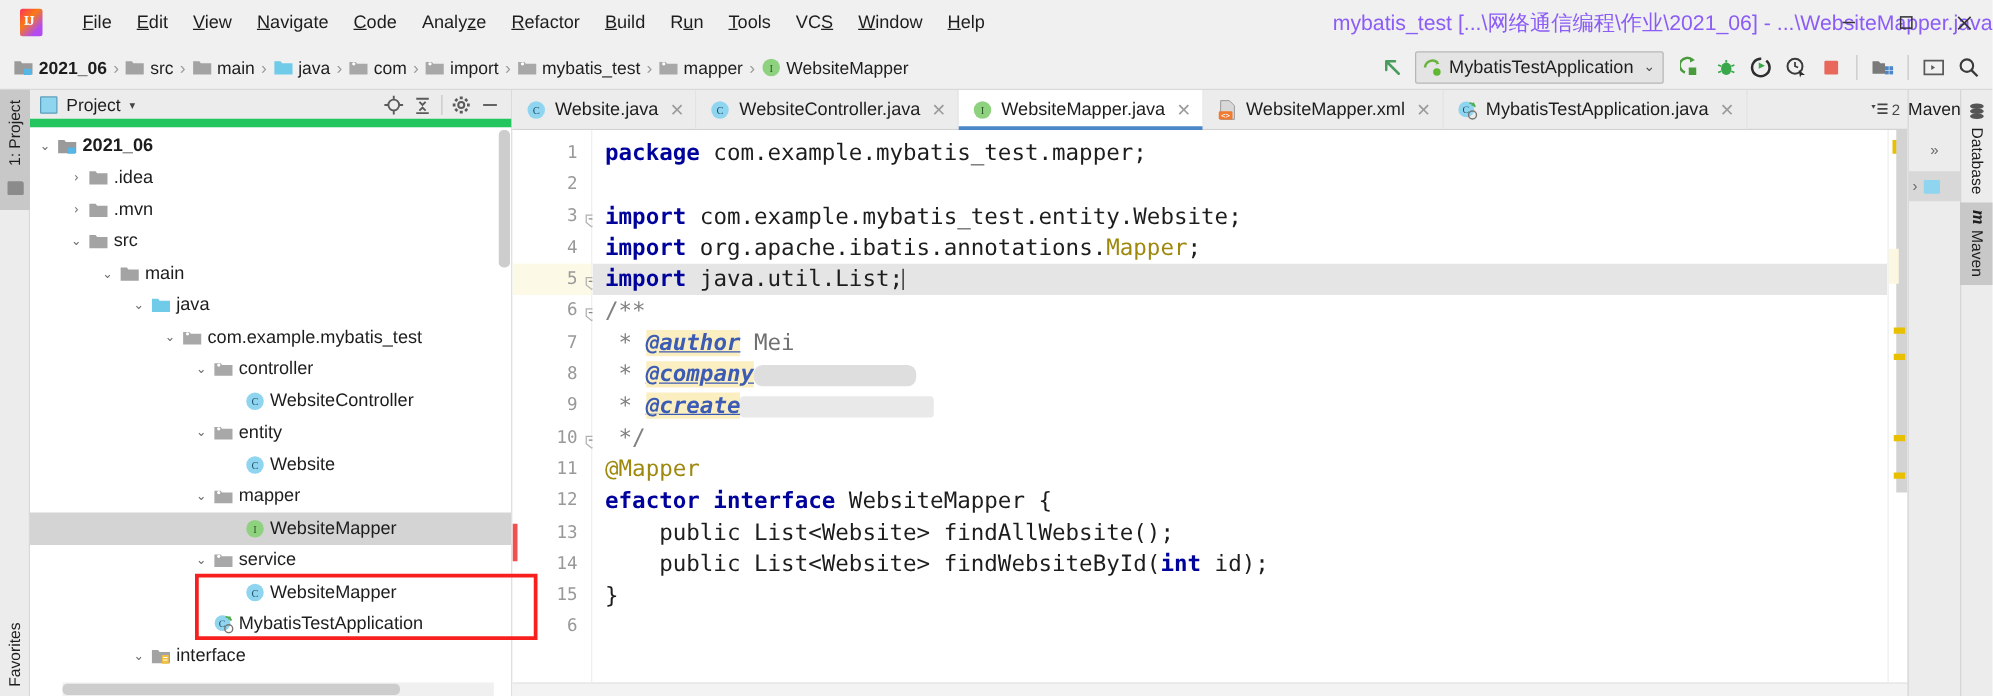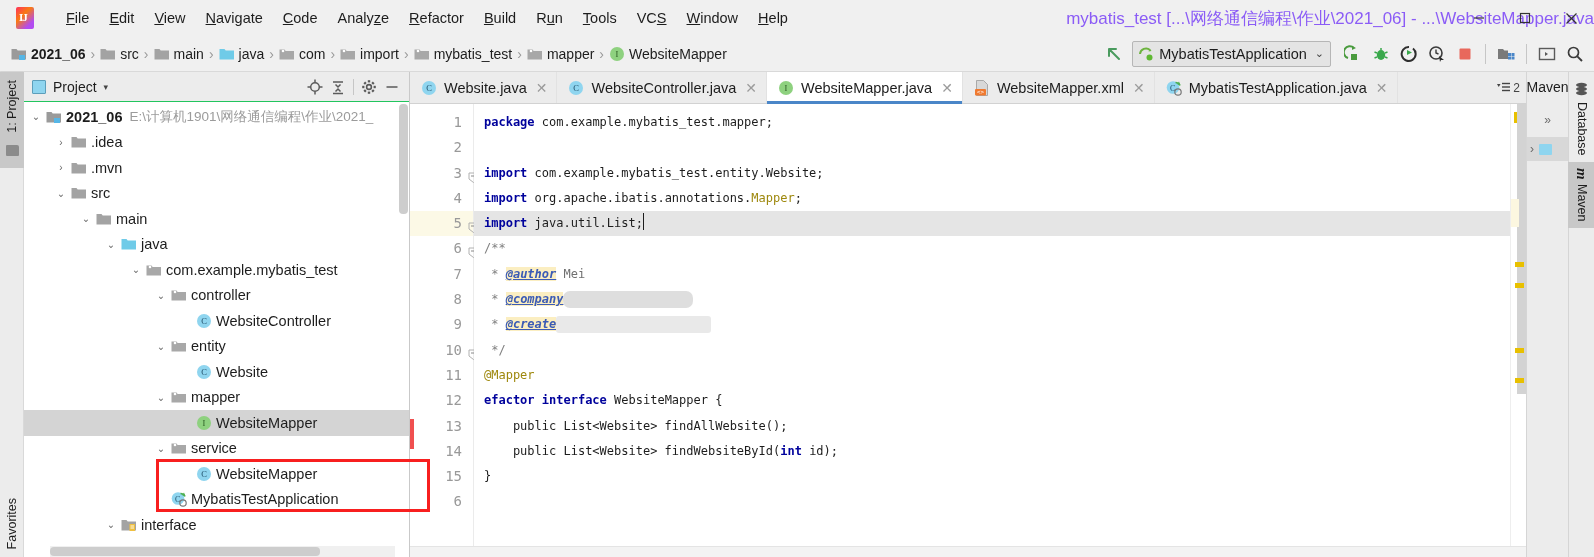"Project" .pp-head { border-bottom: 1px solid #22c55e -> 7px solid #22c55e }
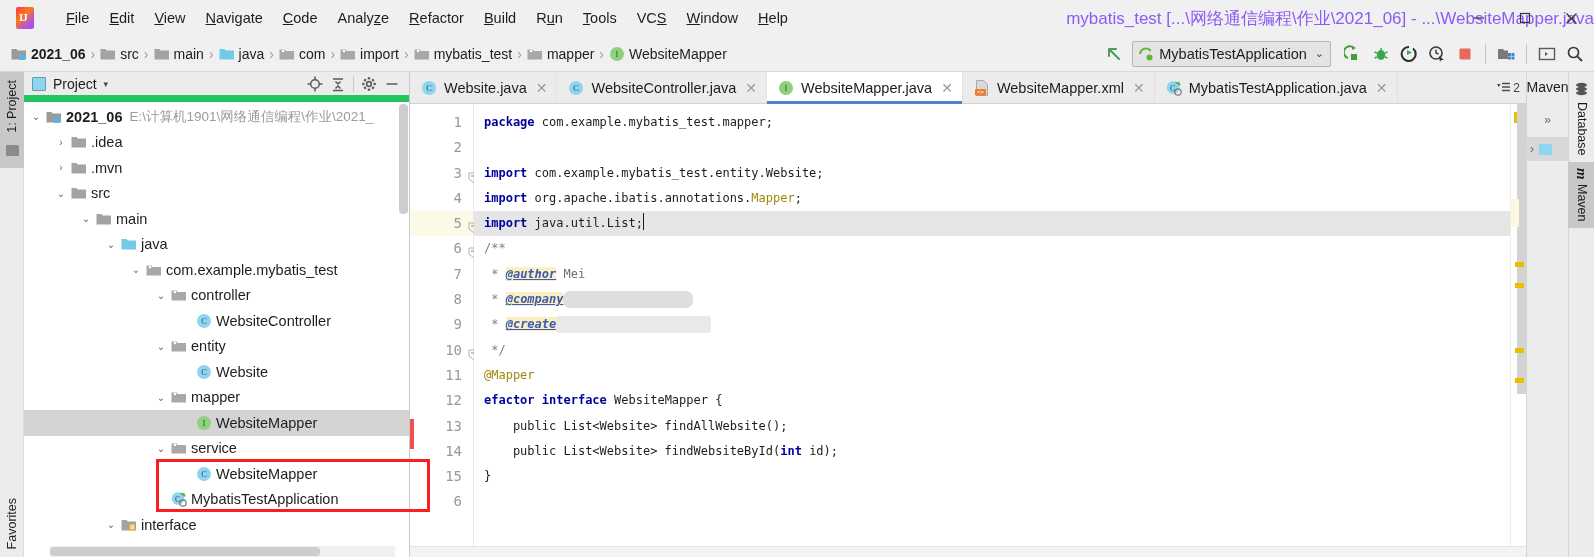"E:\计算机1901\网络通信编程\作业\2021_" span.tpath { html: <span>E:\计算机1901\网络通信编程\作业\2021_</span> -> none }
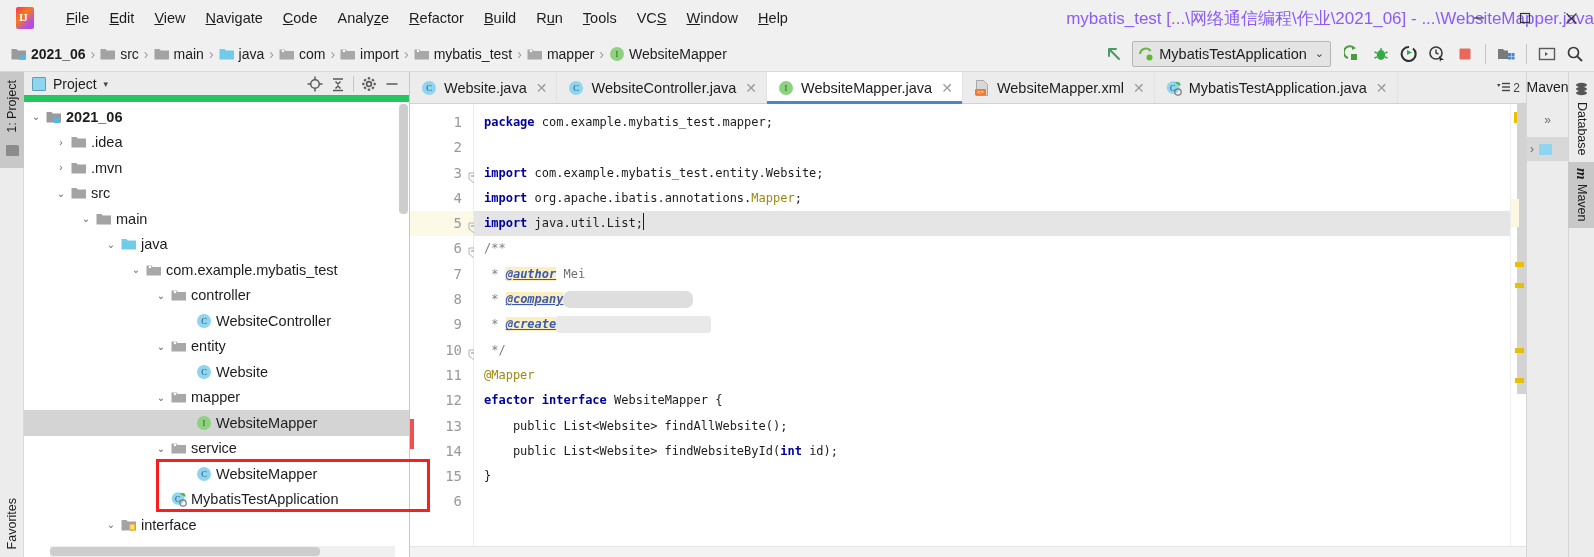"package com.example.mybatis_test.mapper;" .cline { font-size: 12px -> 18px }
